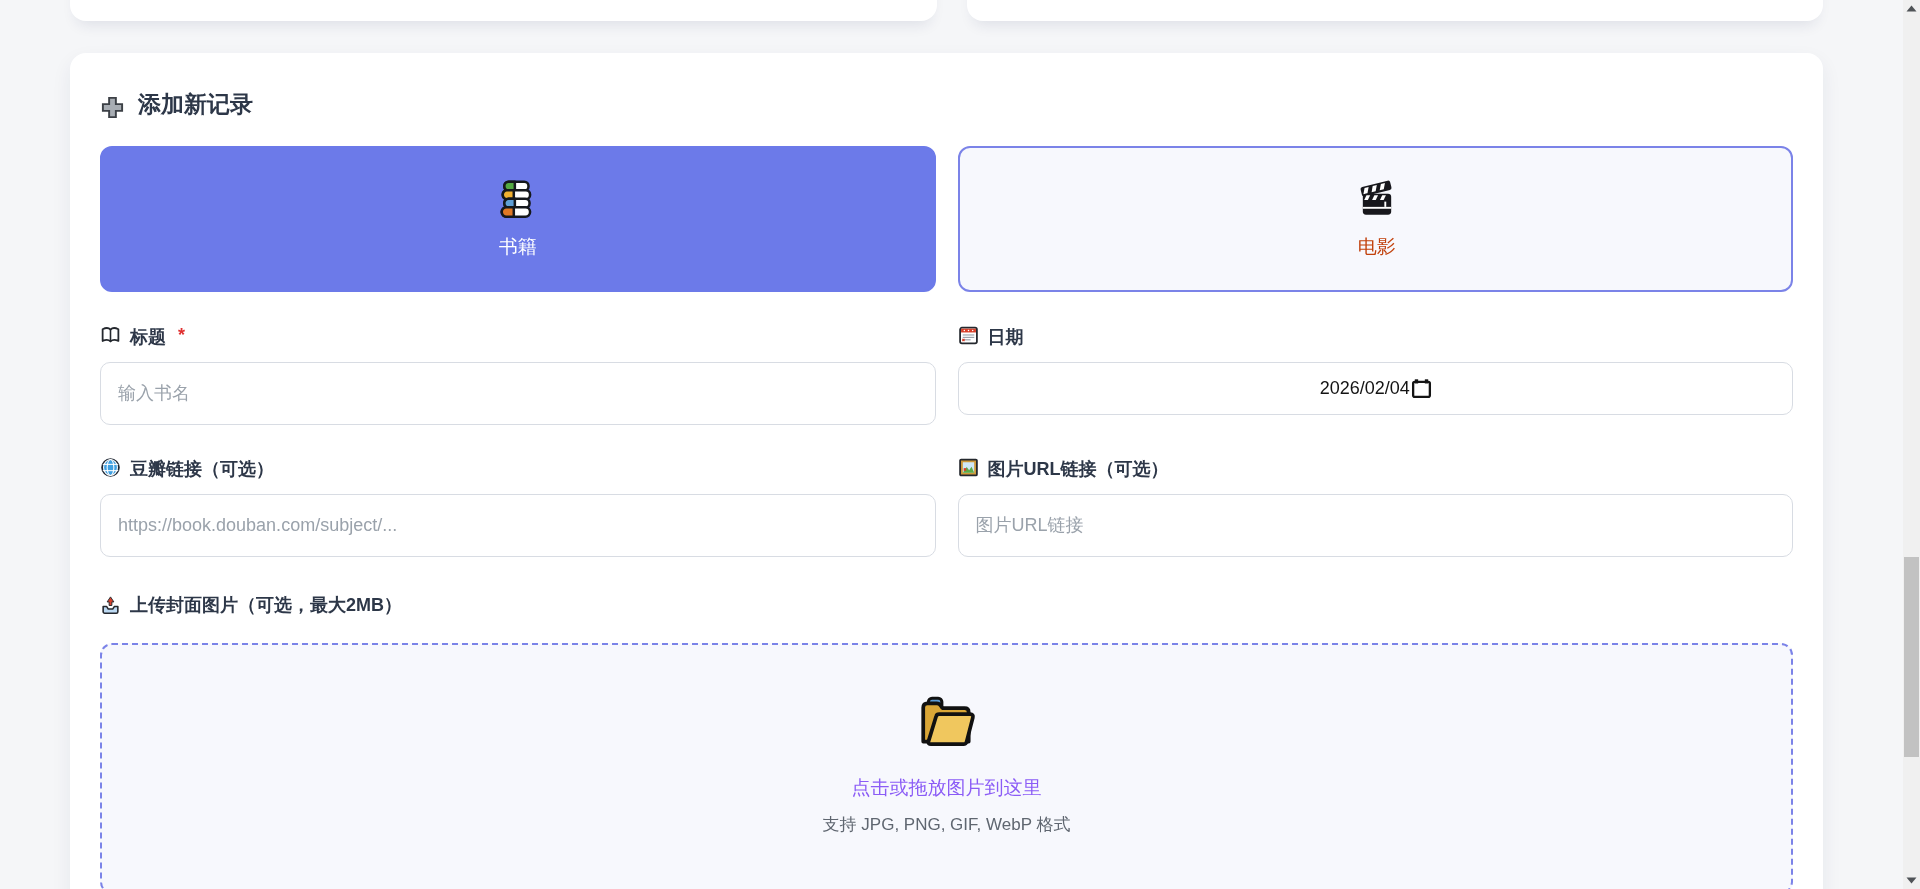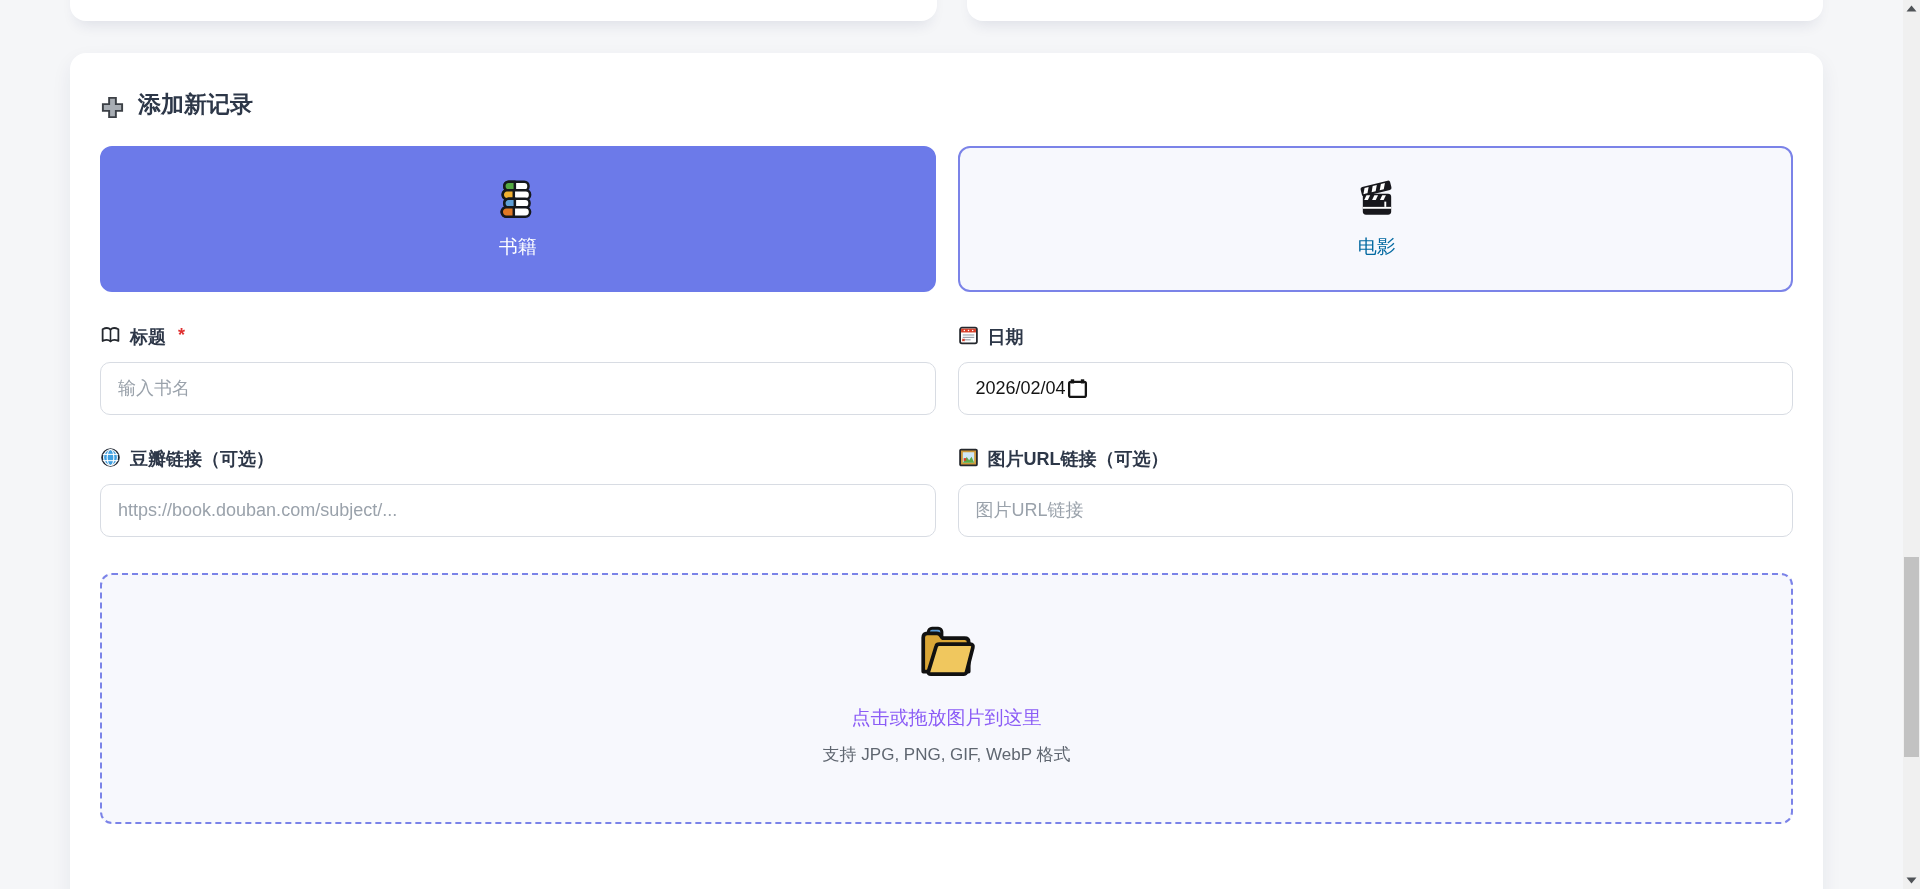"电影" .type-btn.unselected { color: #0369a1 -> #c2410c }
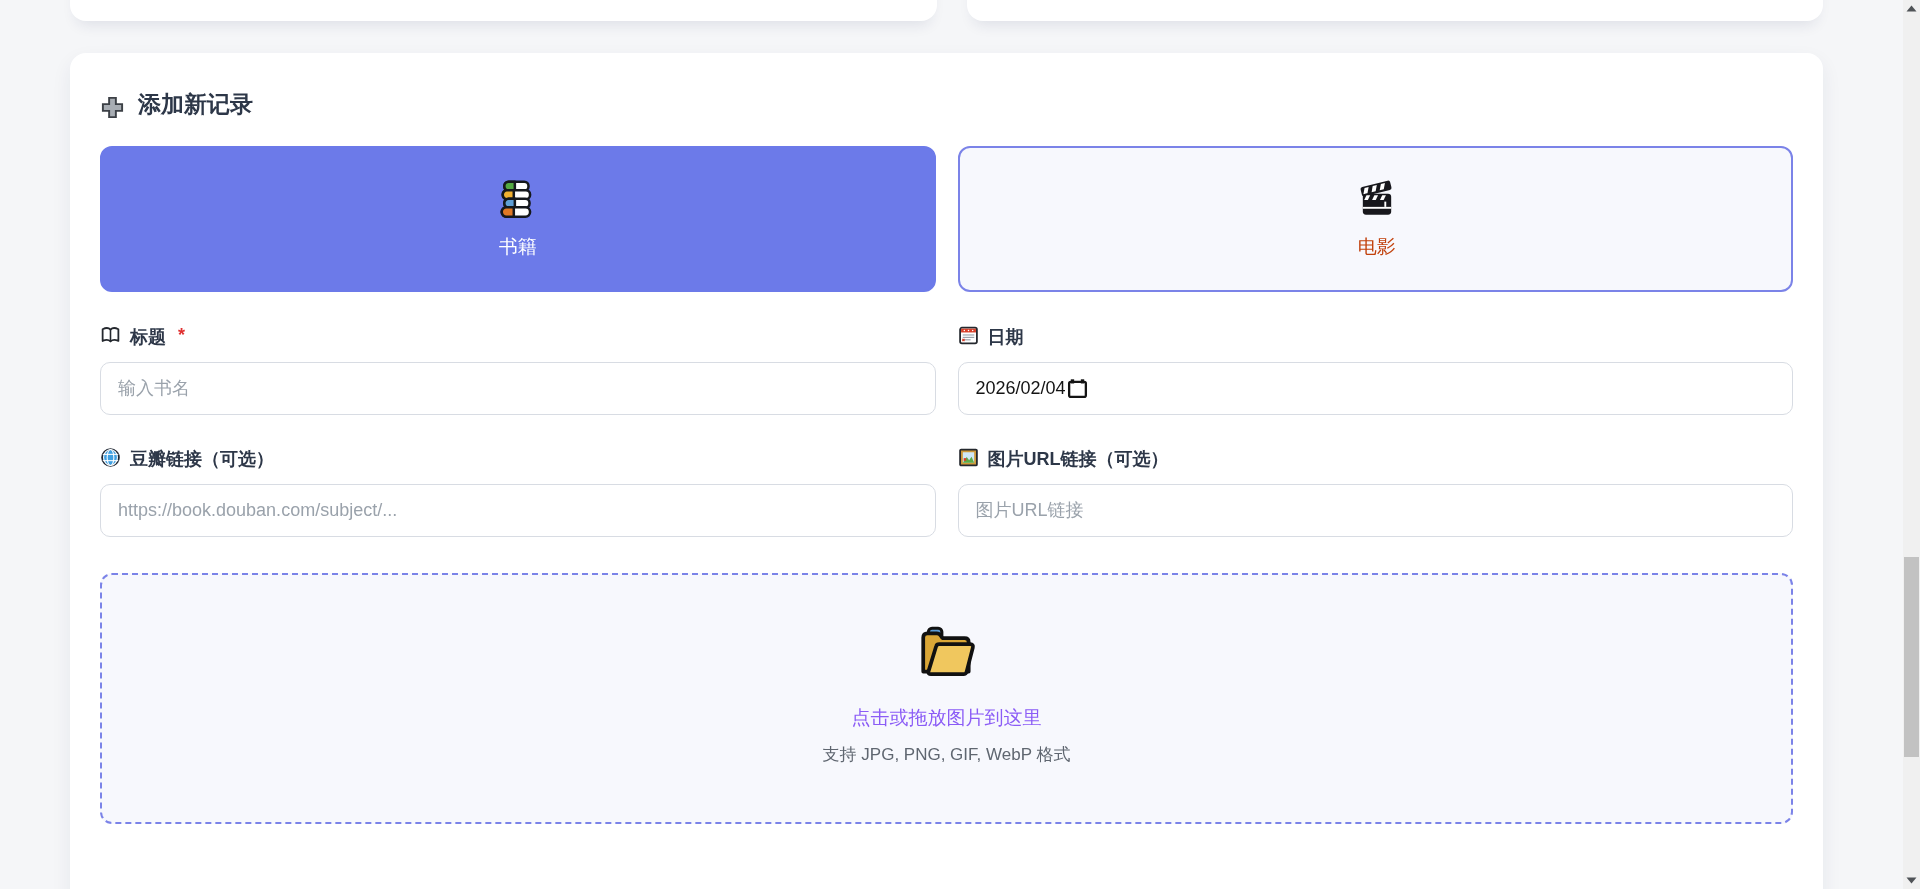"输入书名" .text-input { height: 53px -> 63px }
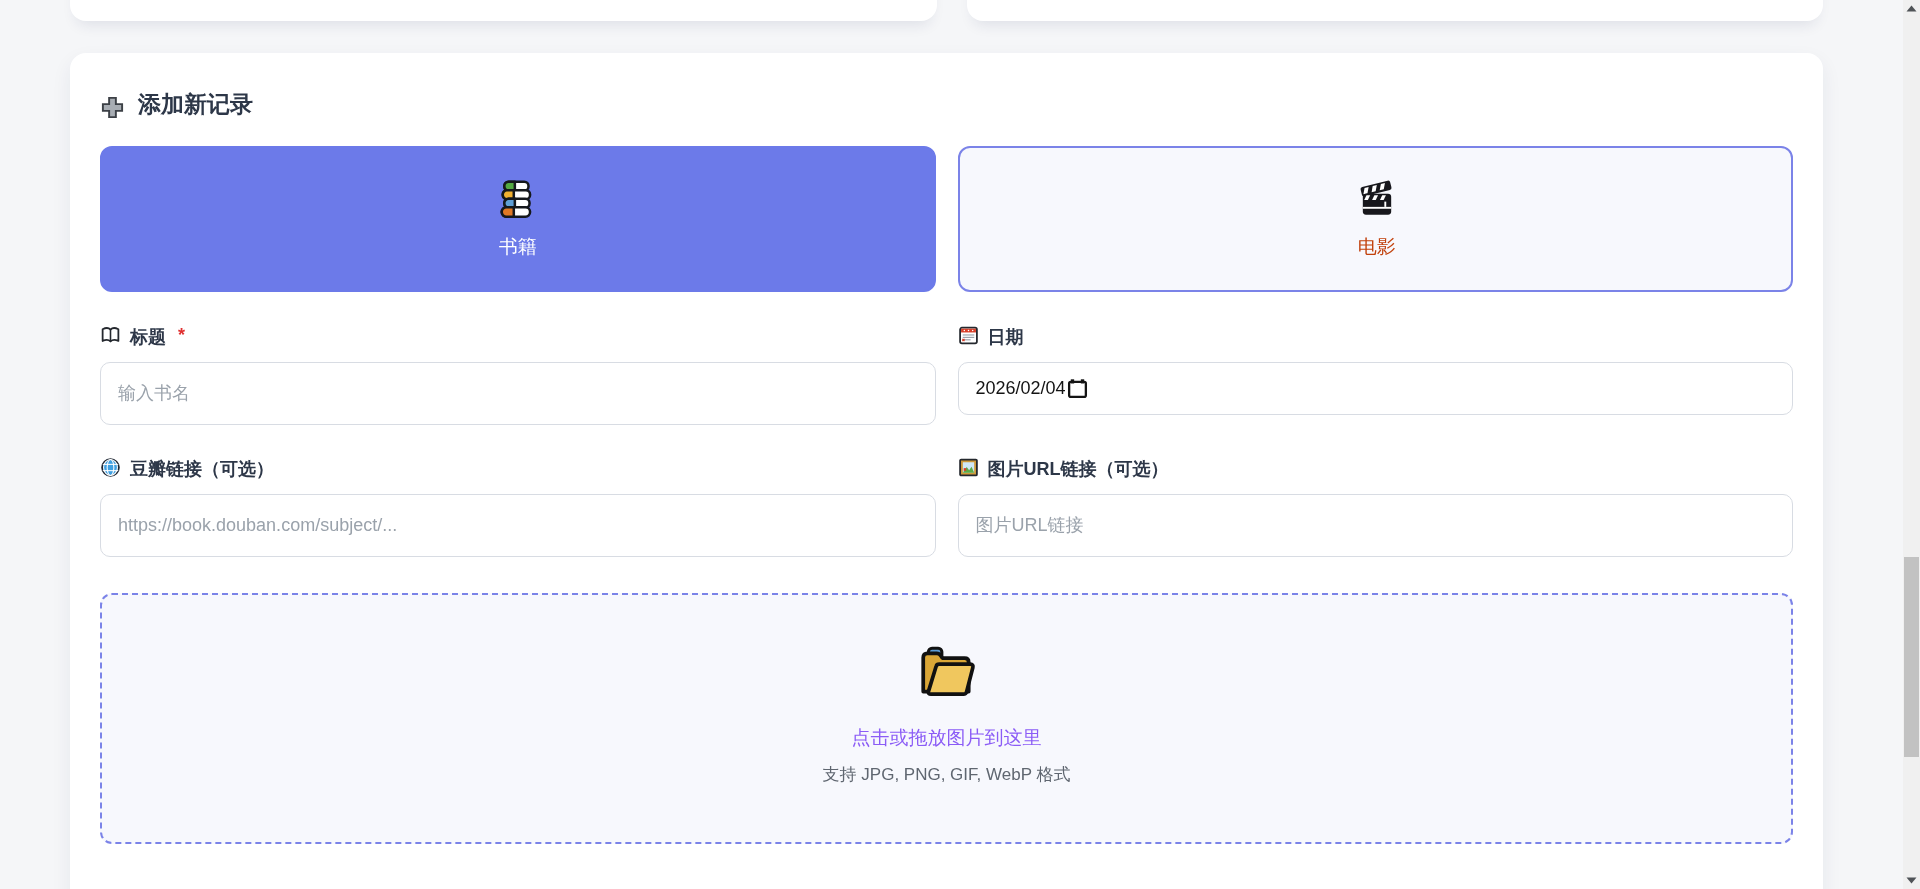"2026/02/04" .date-input { justify-content: flex-start -> center }
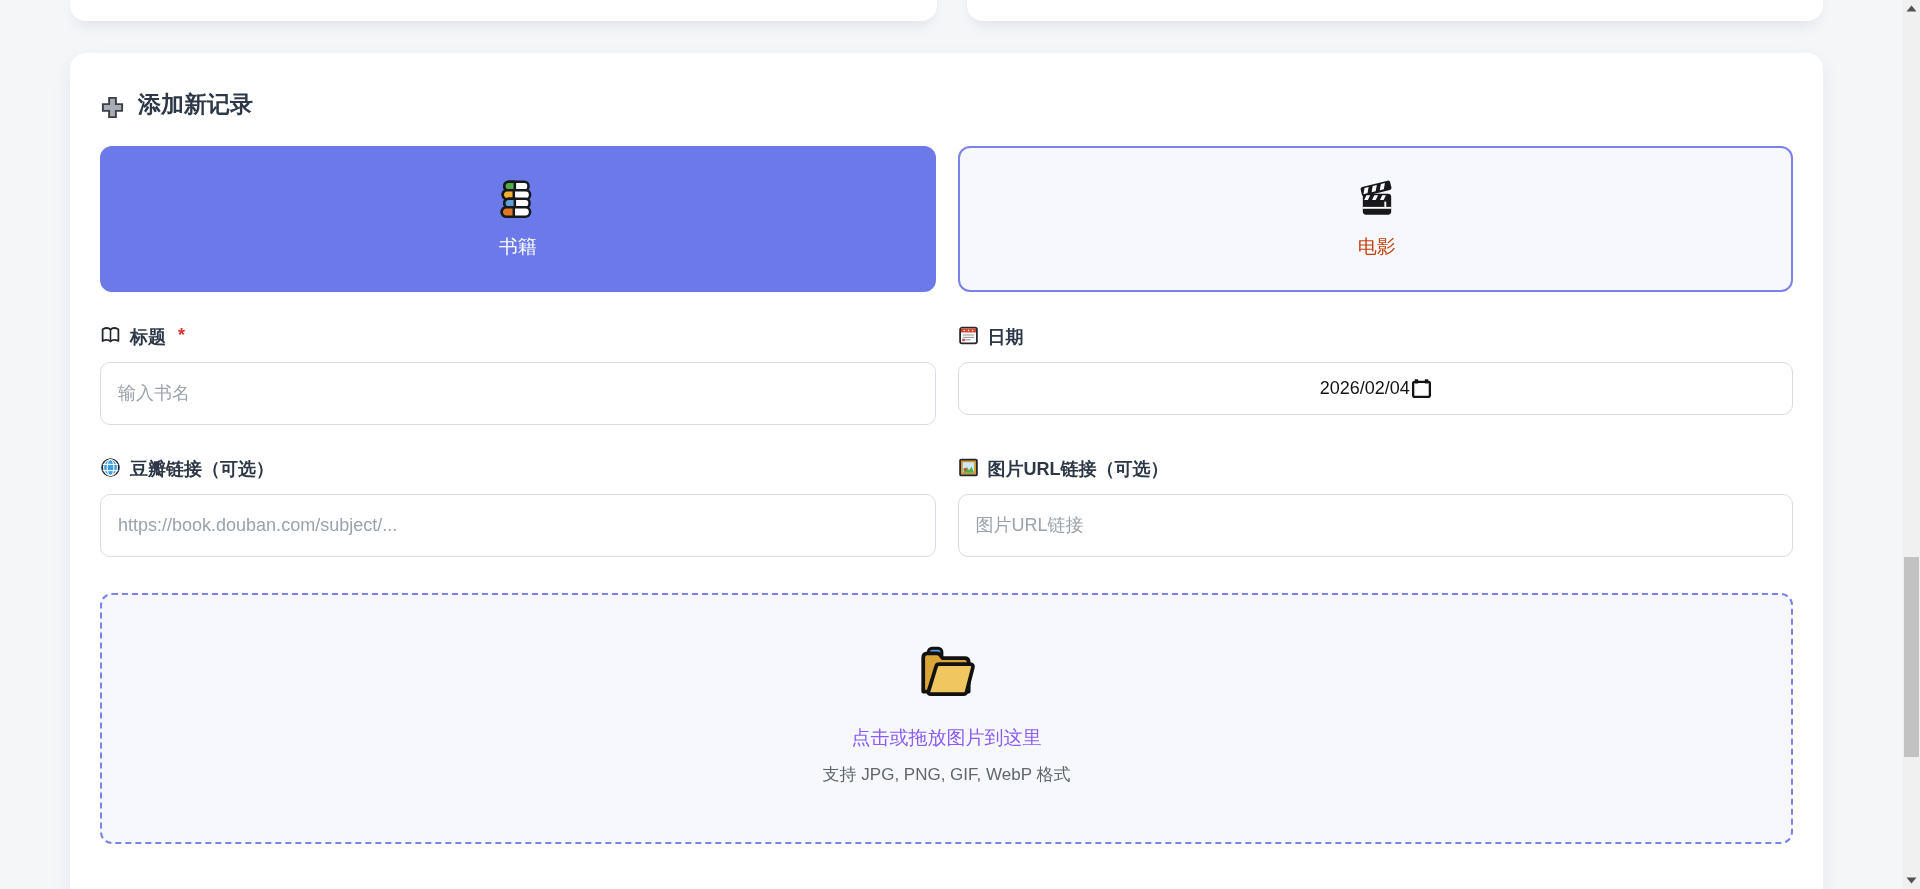"上传封面图片（可选，最大2MB）" div.upload-label { html: none -> <div> <span> <svg> <path></path> <path></path> </svg> </span> <span>上传封面图片（可选，最大2MB）</span> </div> }
